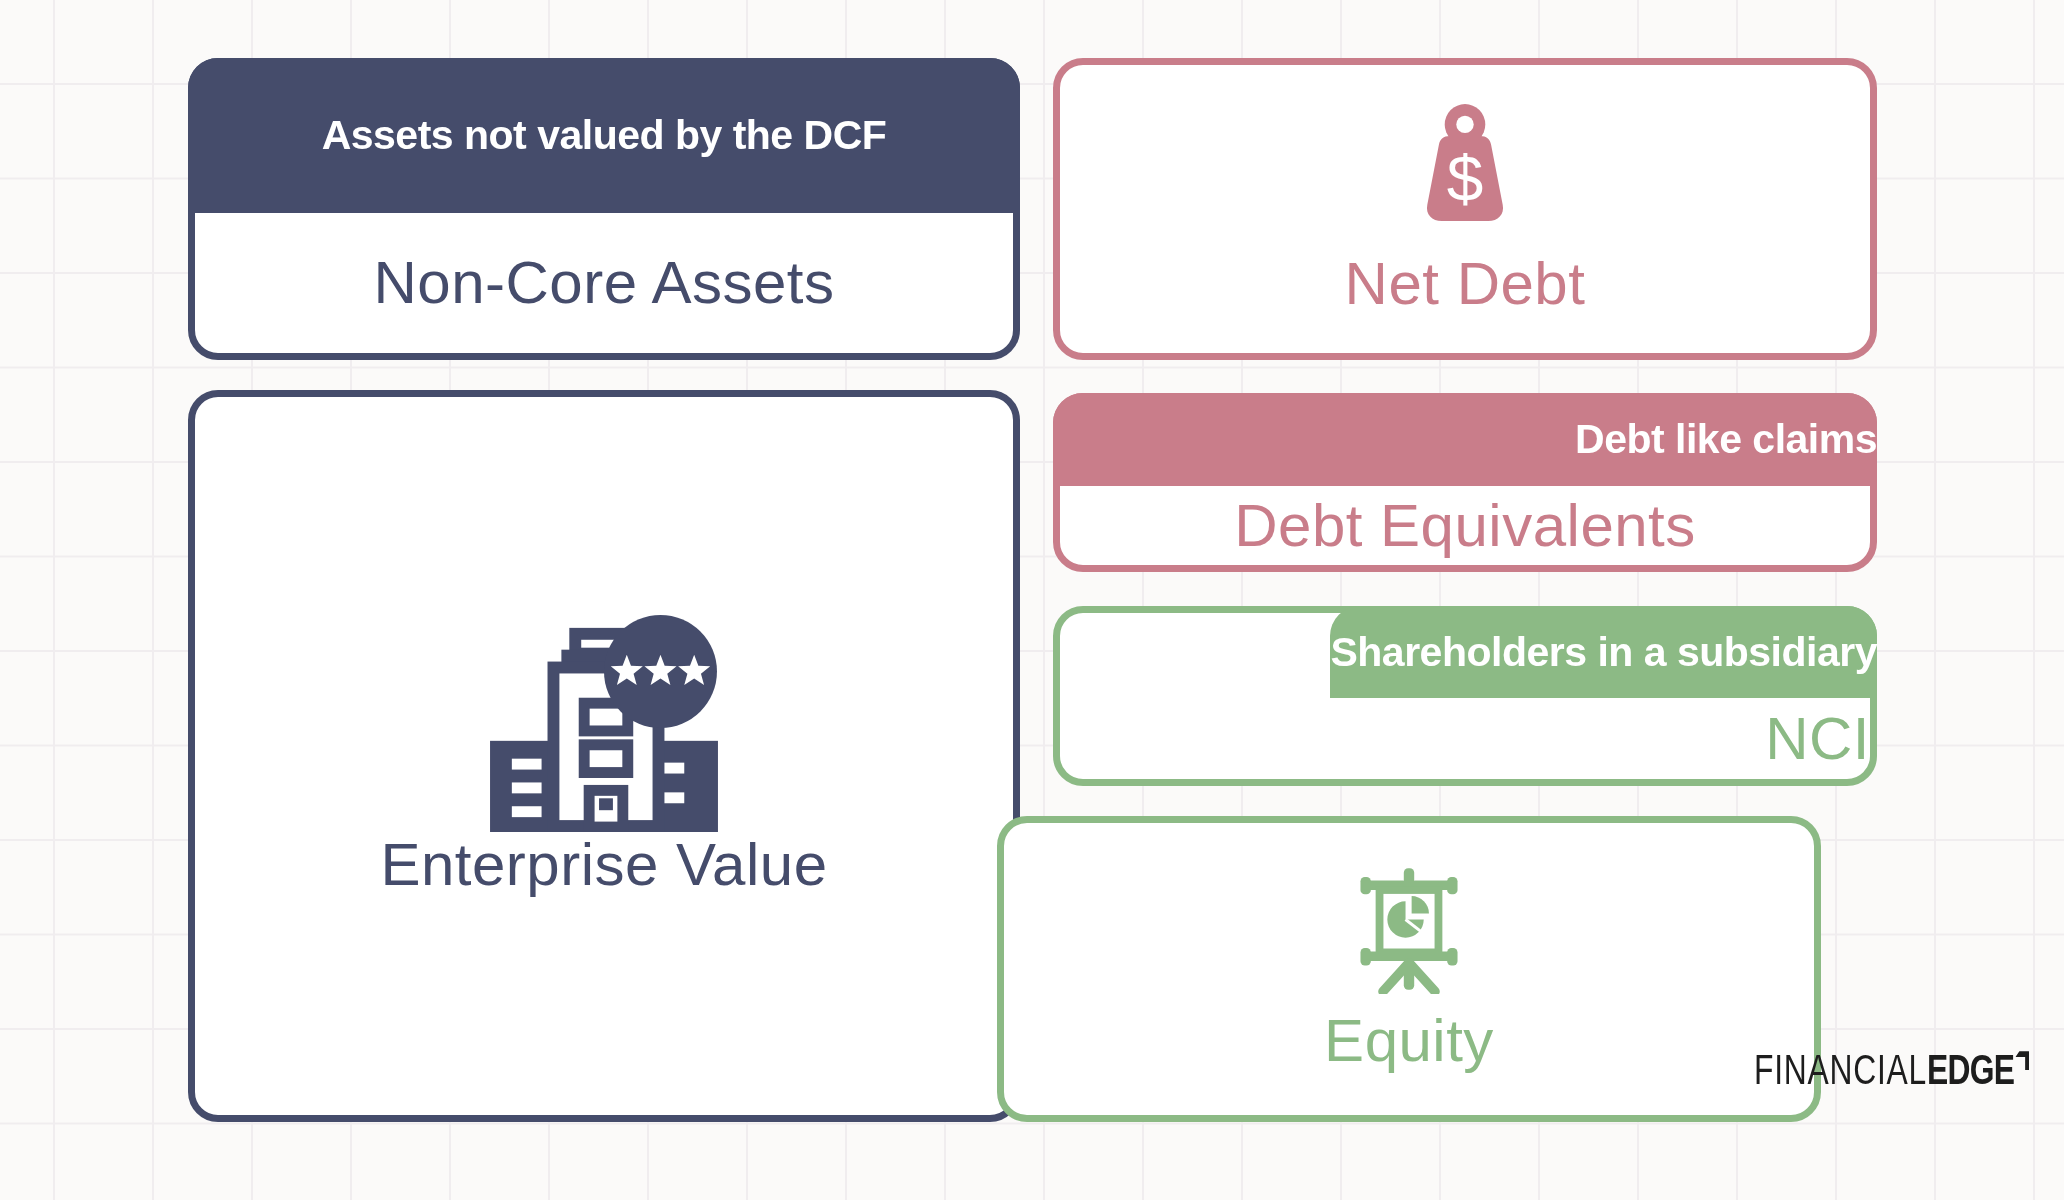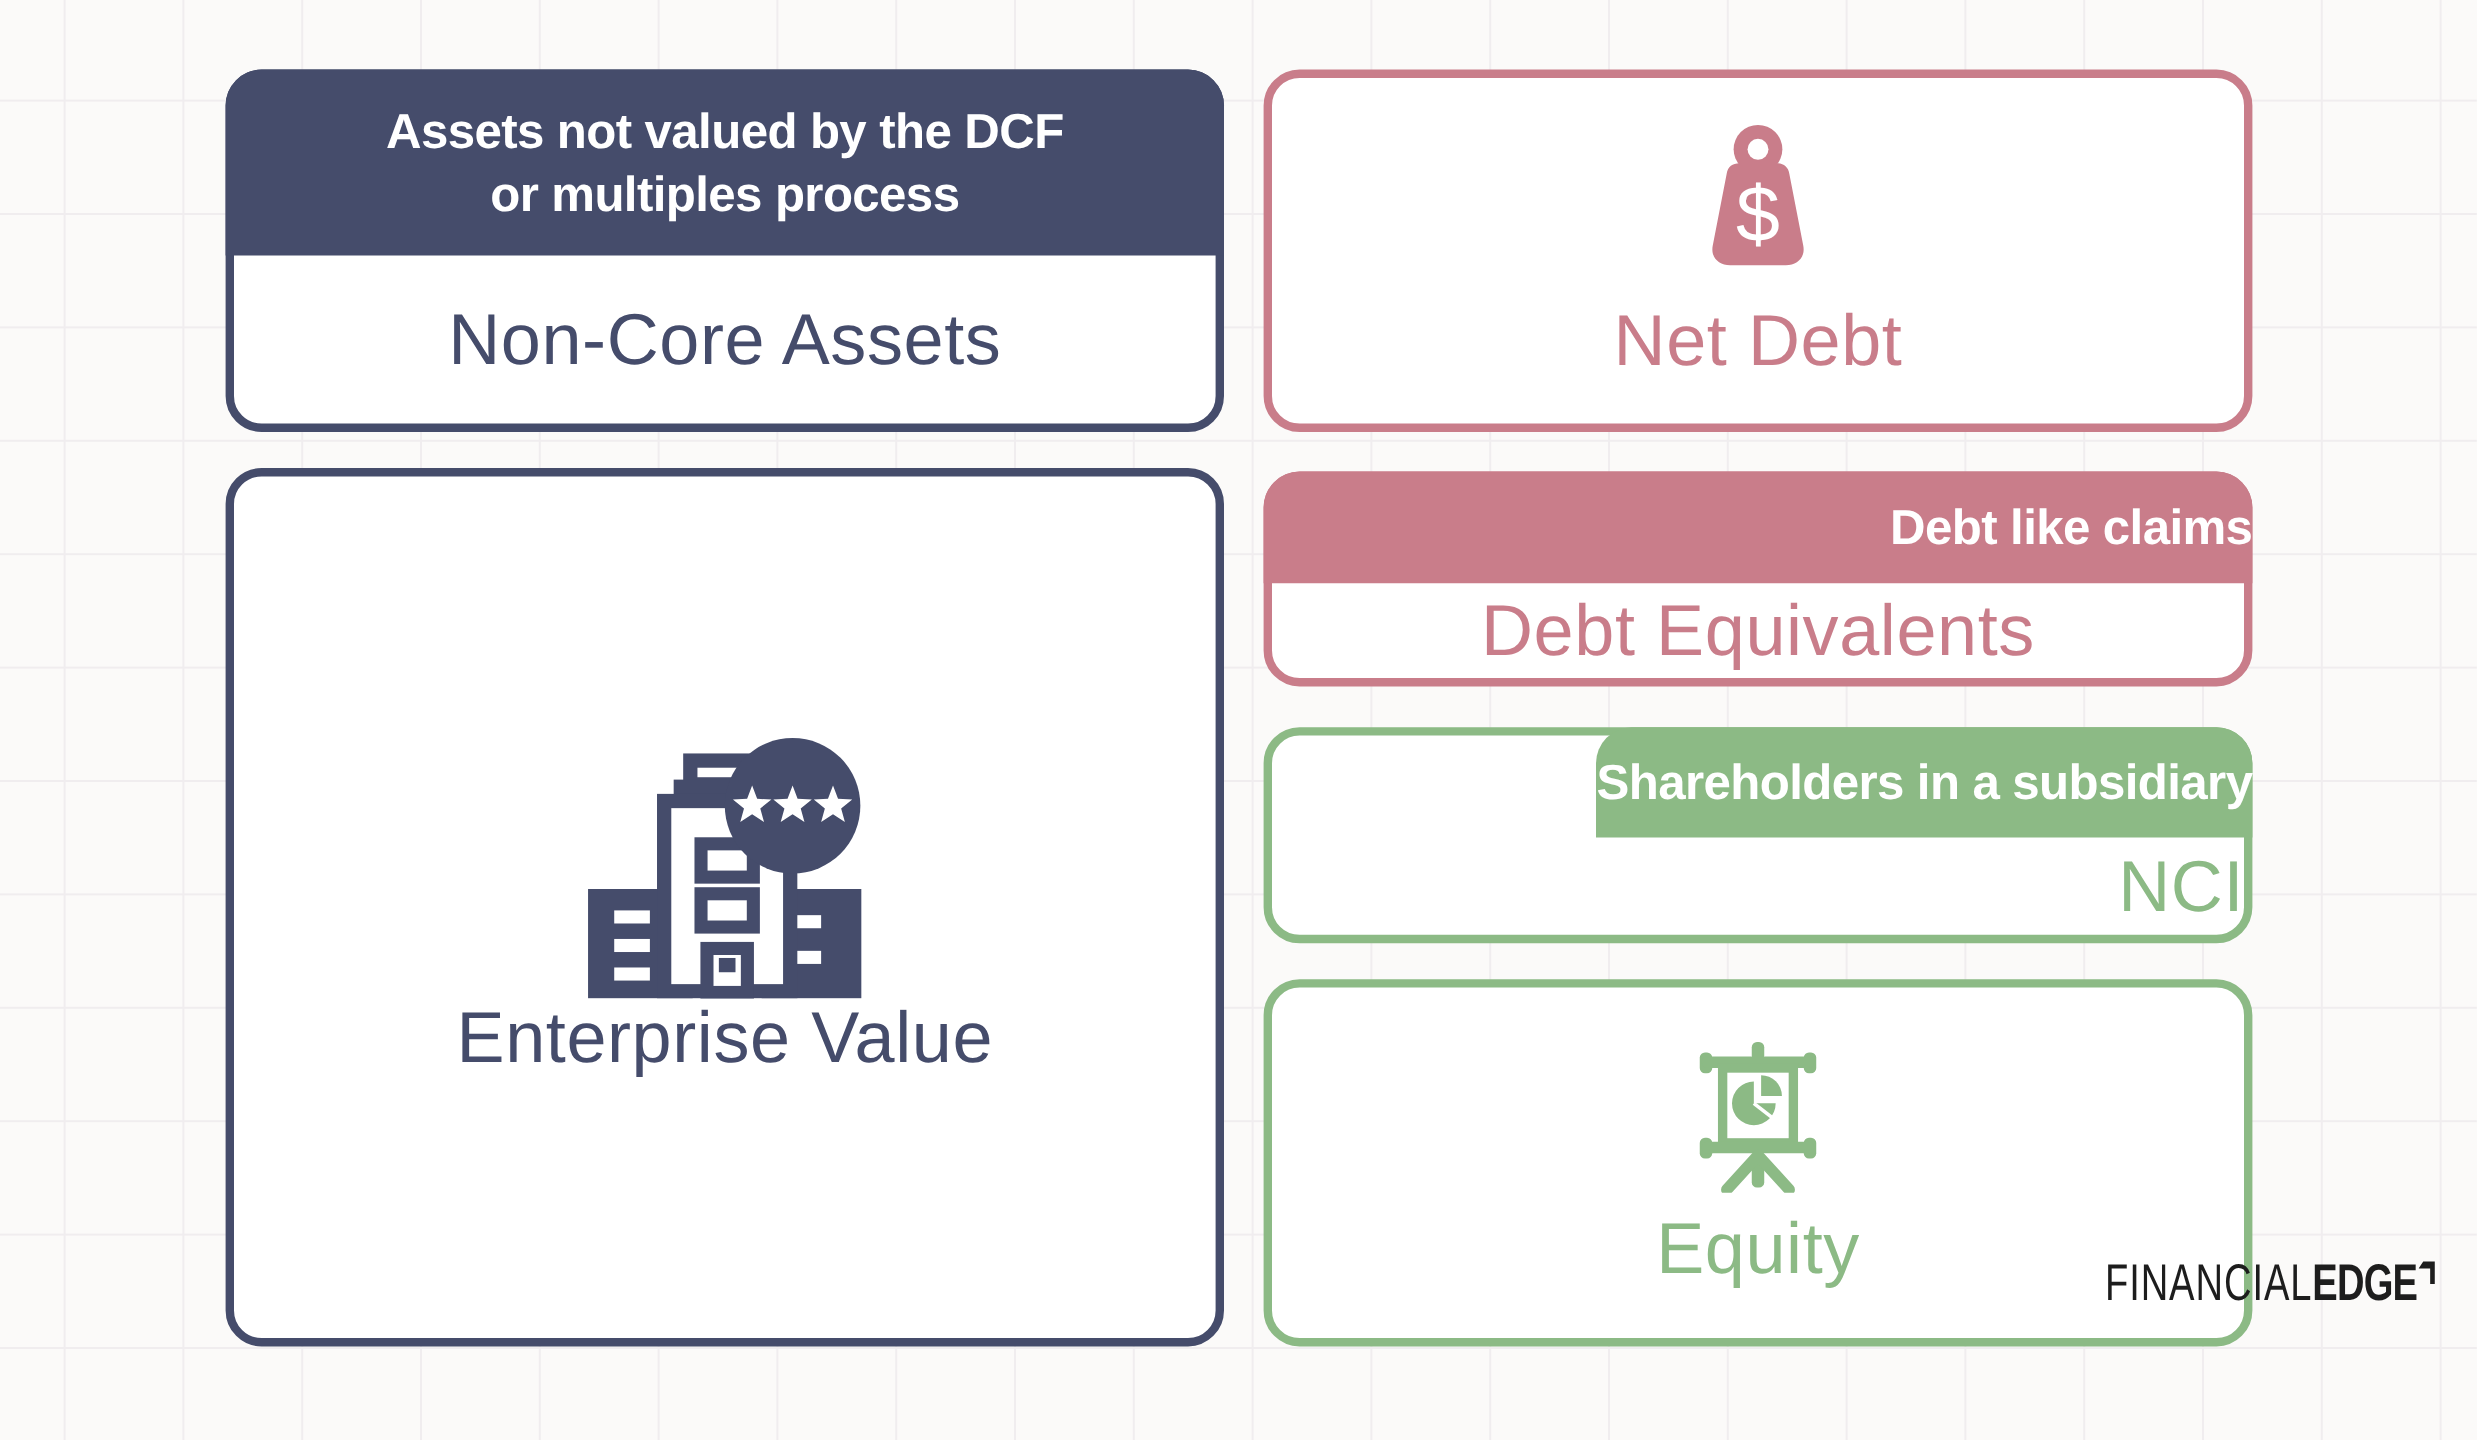"or multiples process" div { html: <div>or multiples process</div> -> none }
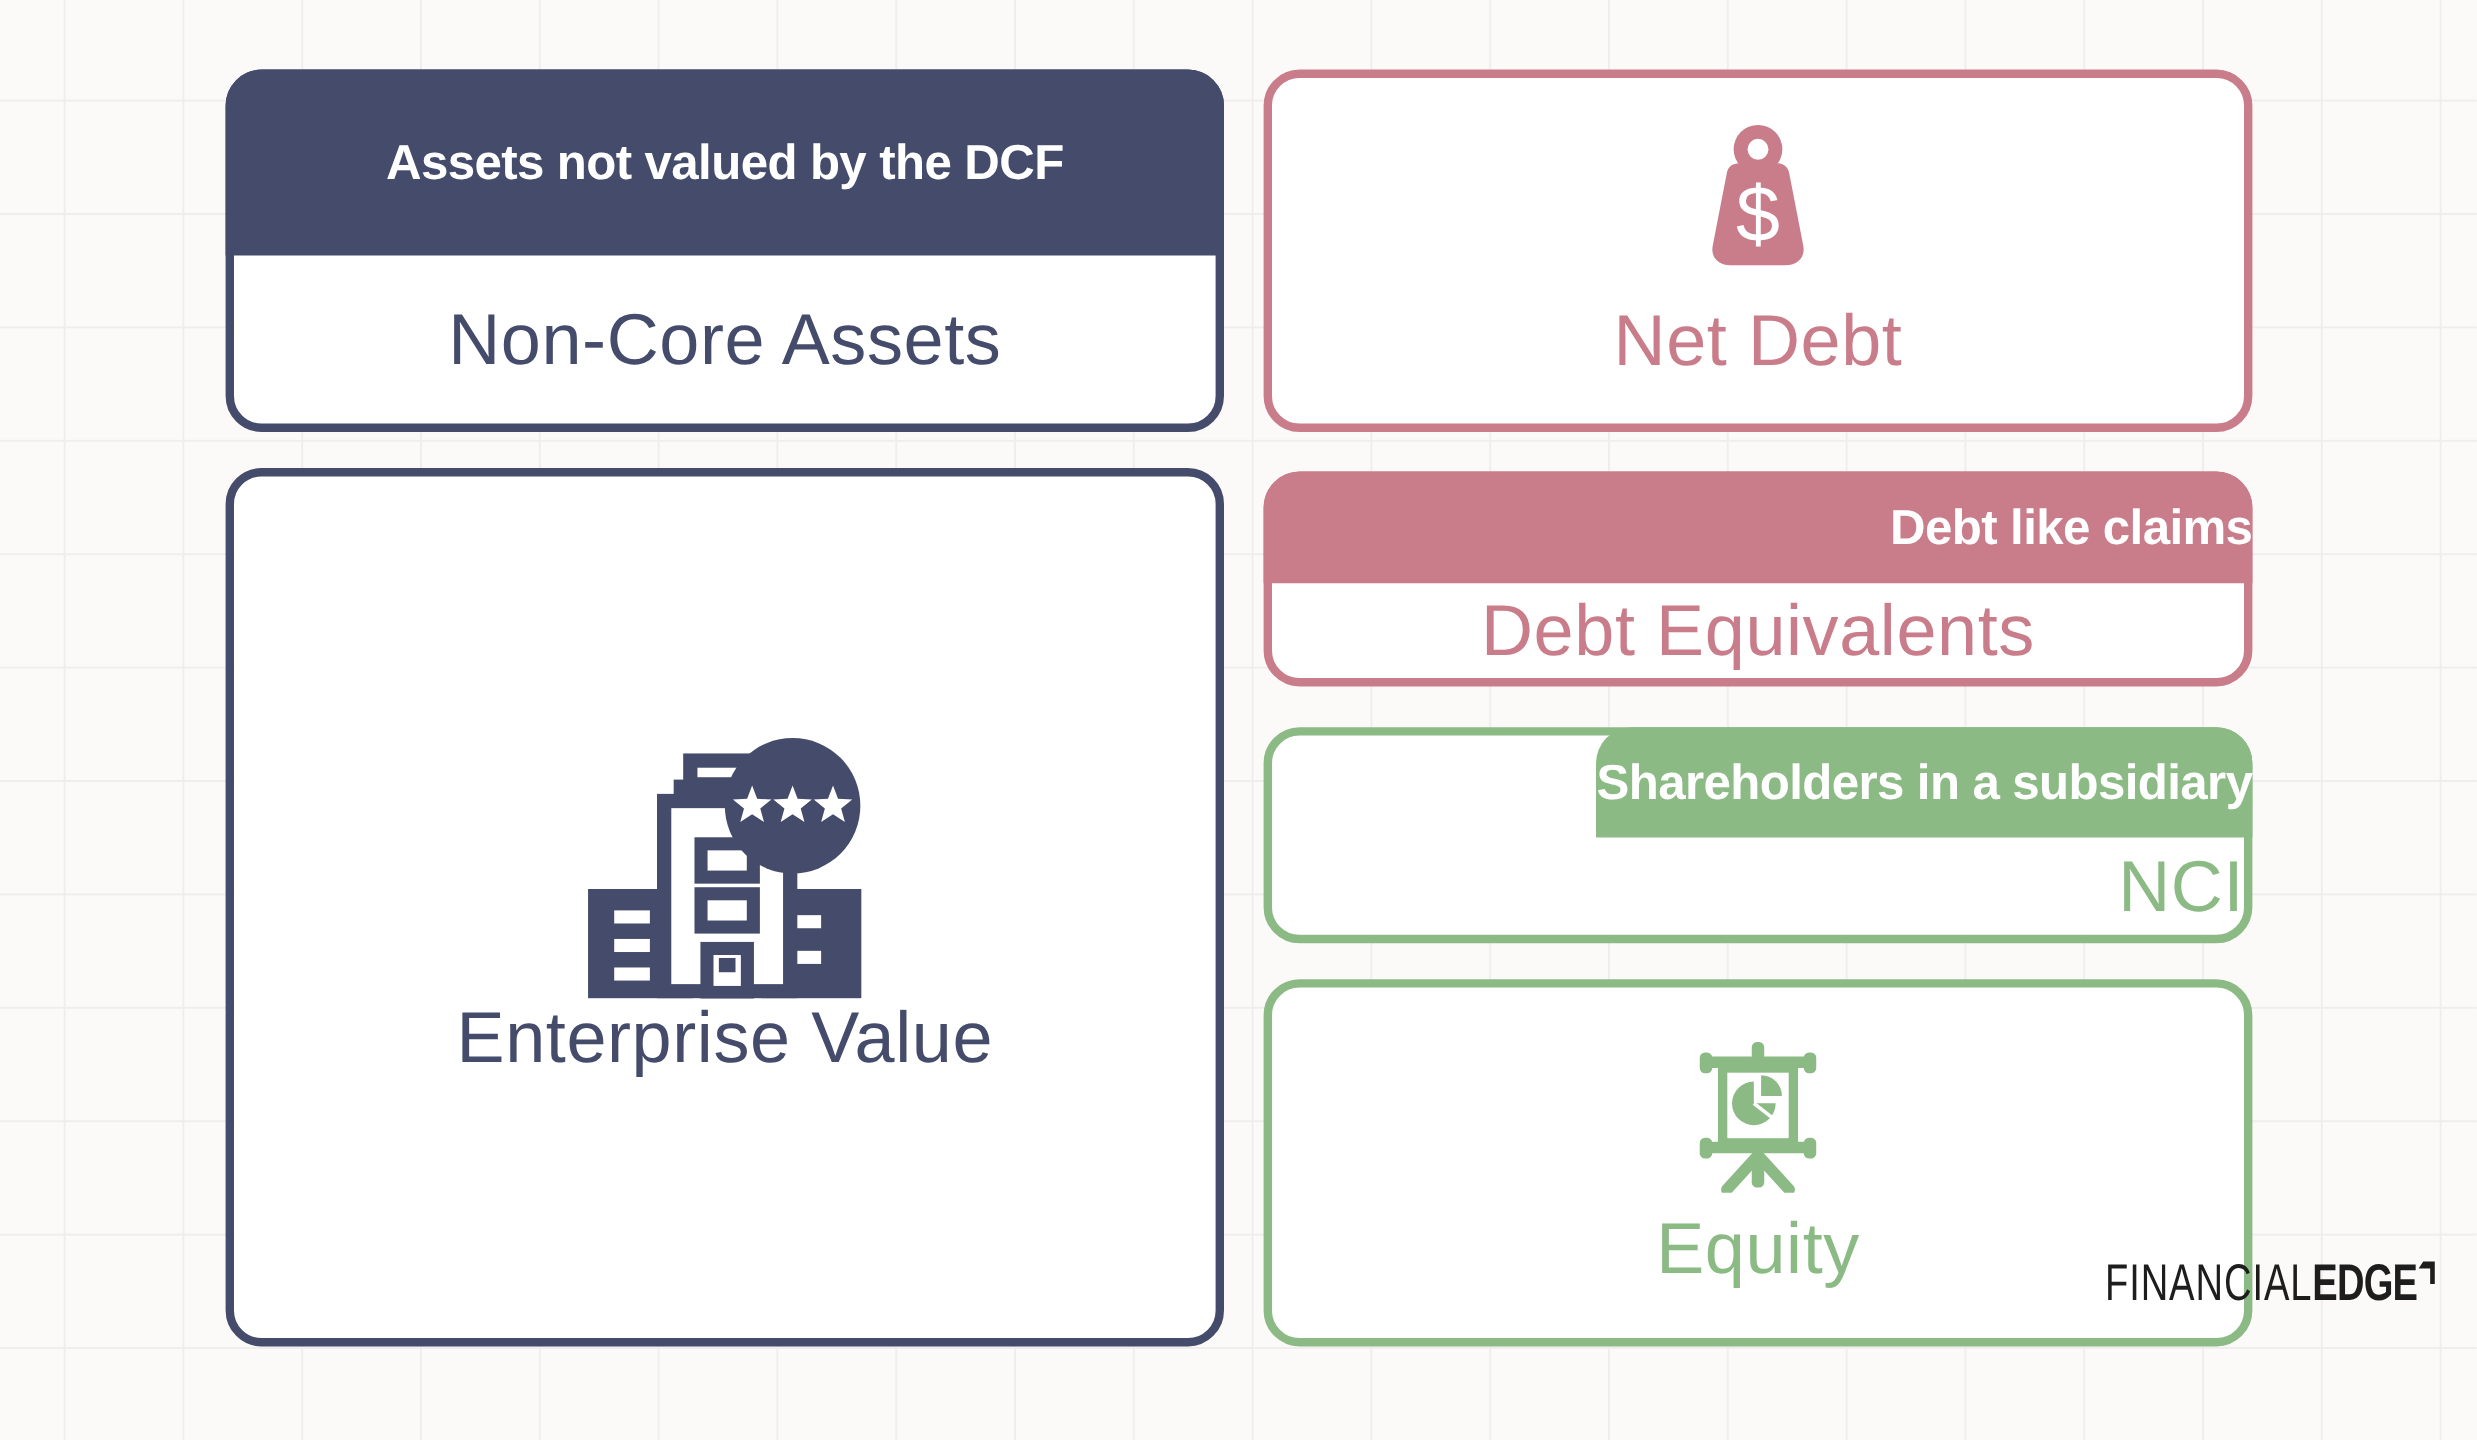"Equity" #box-equity { left: 1053px -> 997px }
